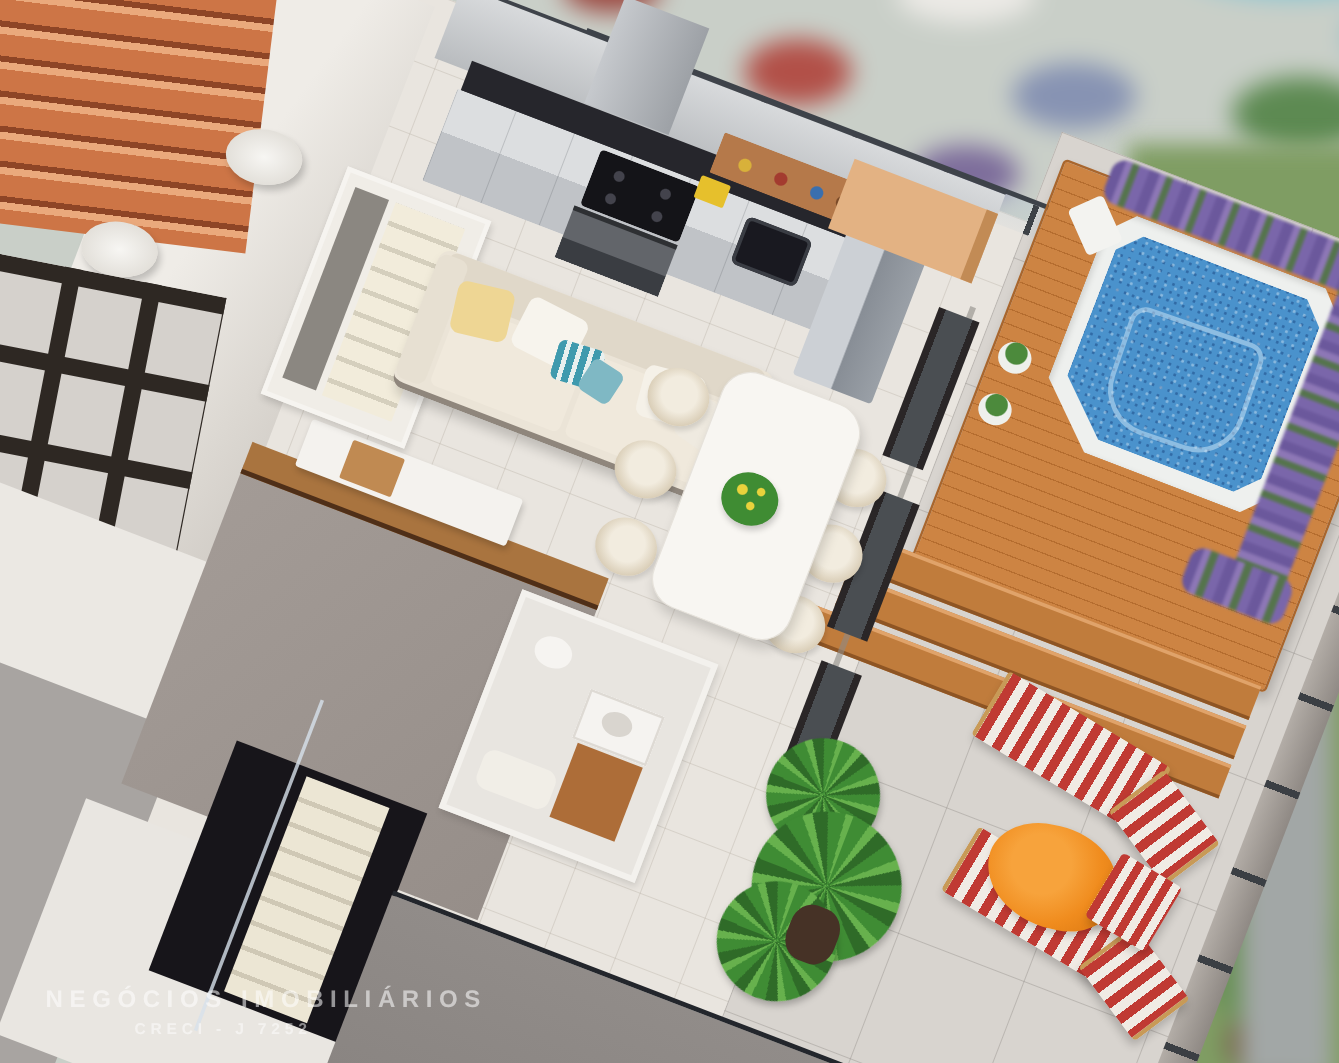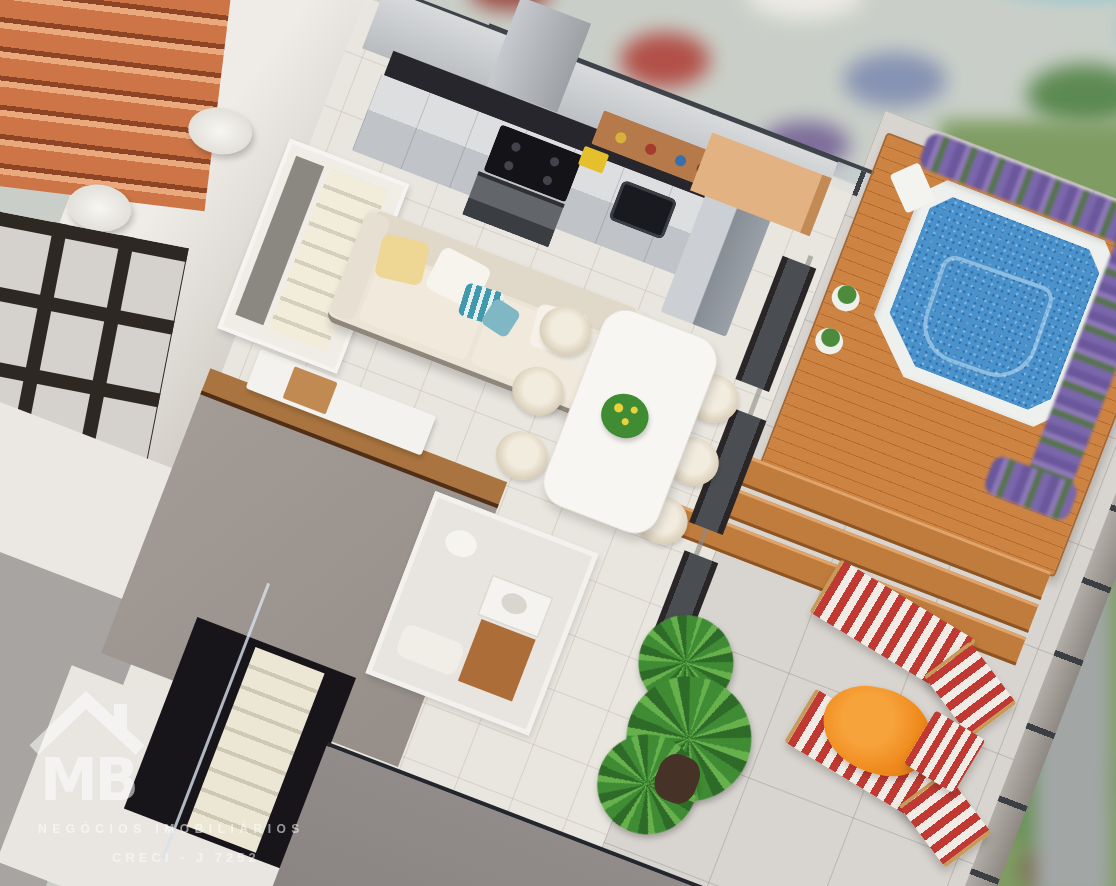"MB" div.a { html: <div> <svg> <polyline></polyline> <rect></rect> <text>MB</text> </svg> </div> -> none }
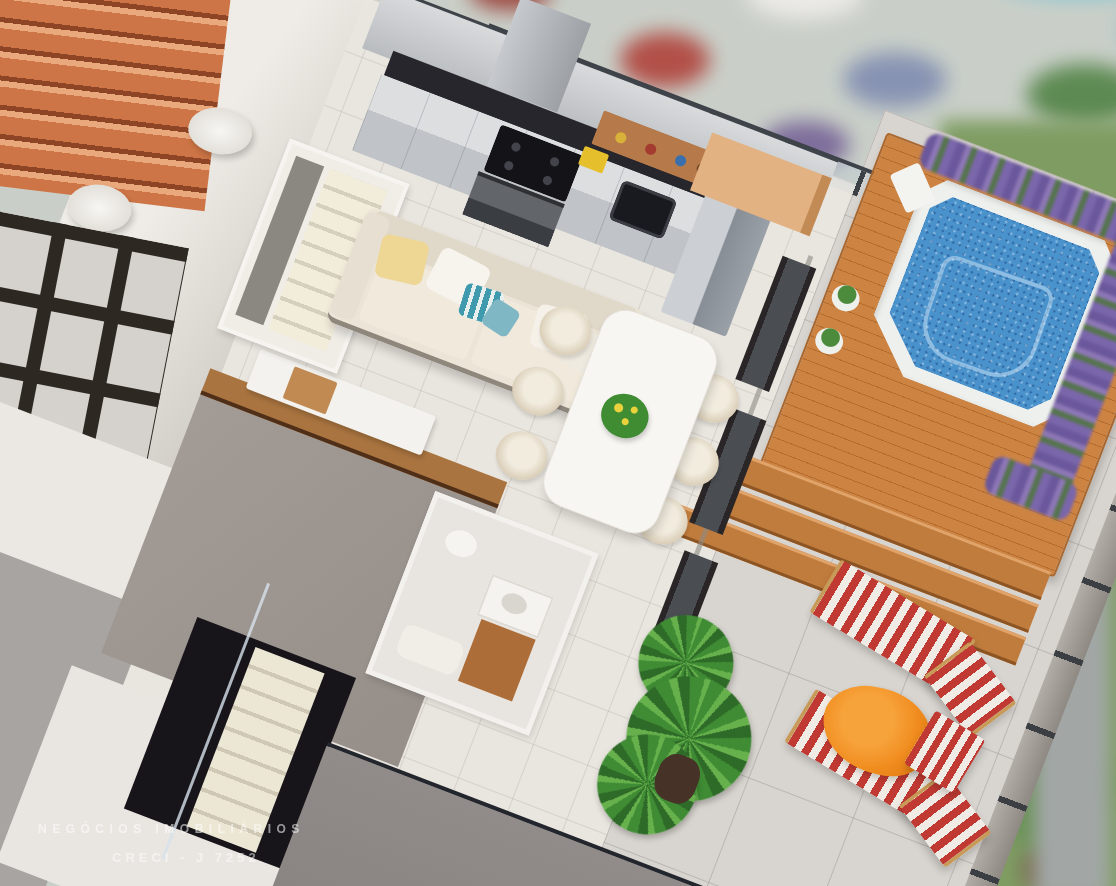"NEGÓCIOS IMOBILIÁRIOS" div.a { font-size: 12px -> 20px }
